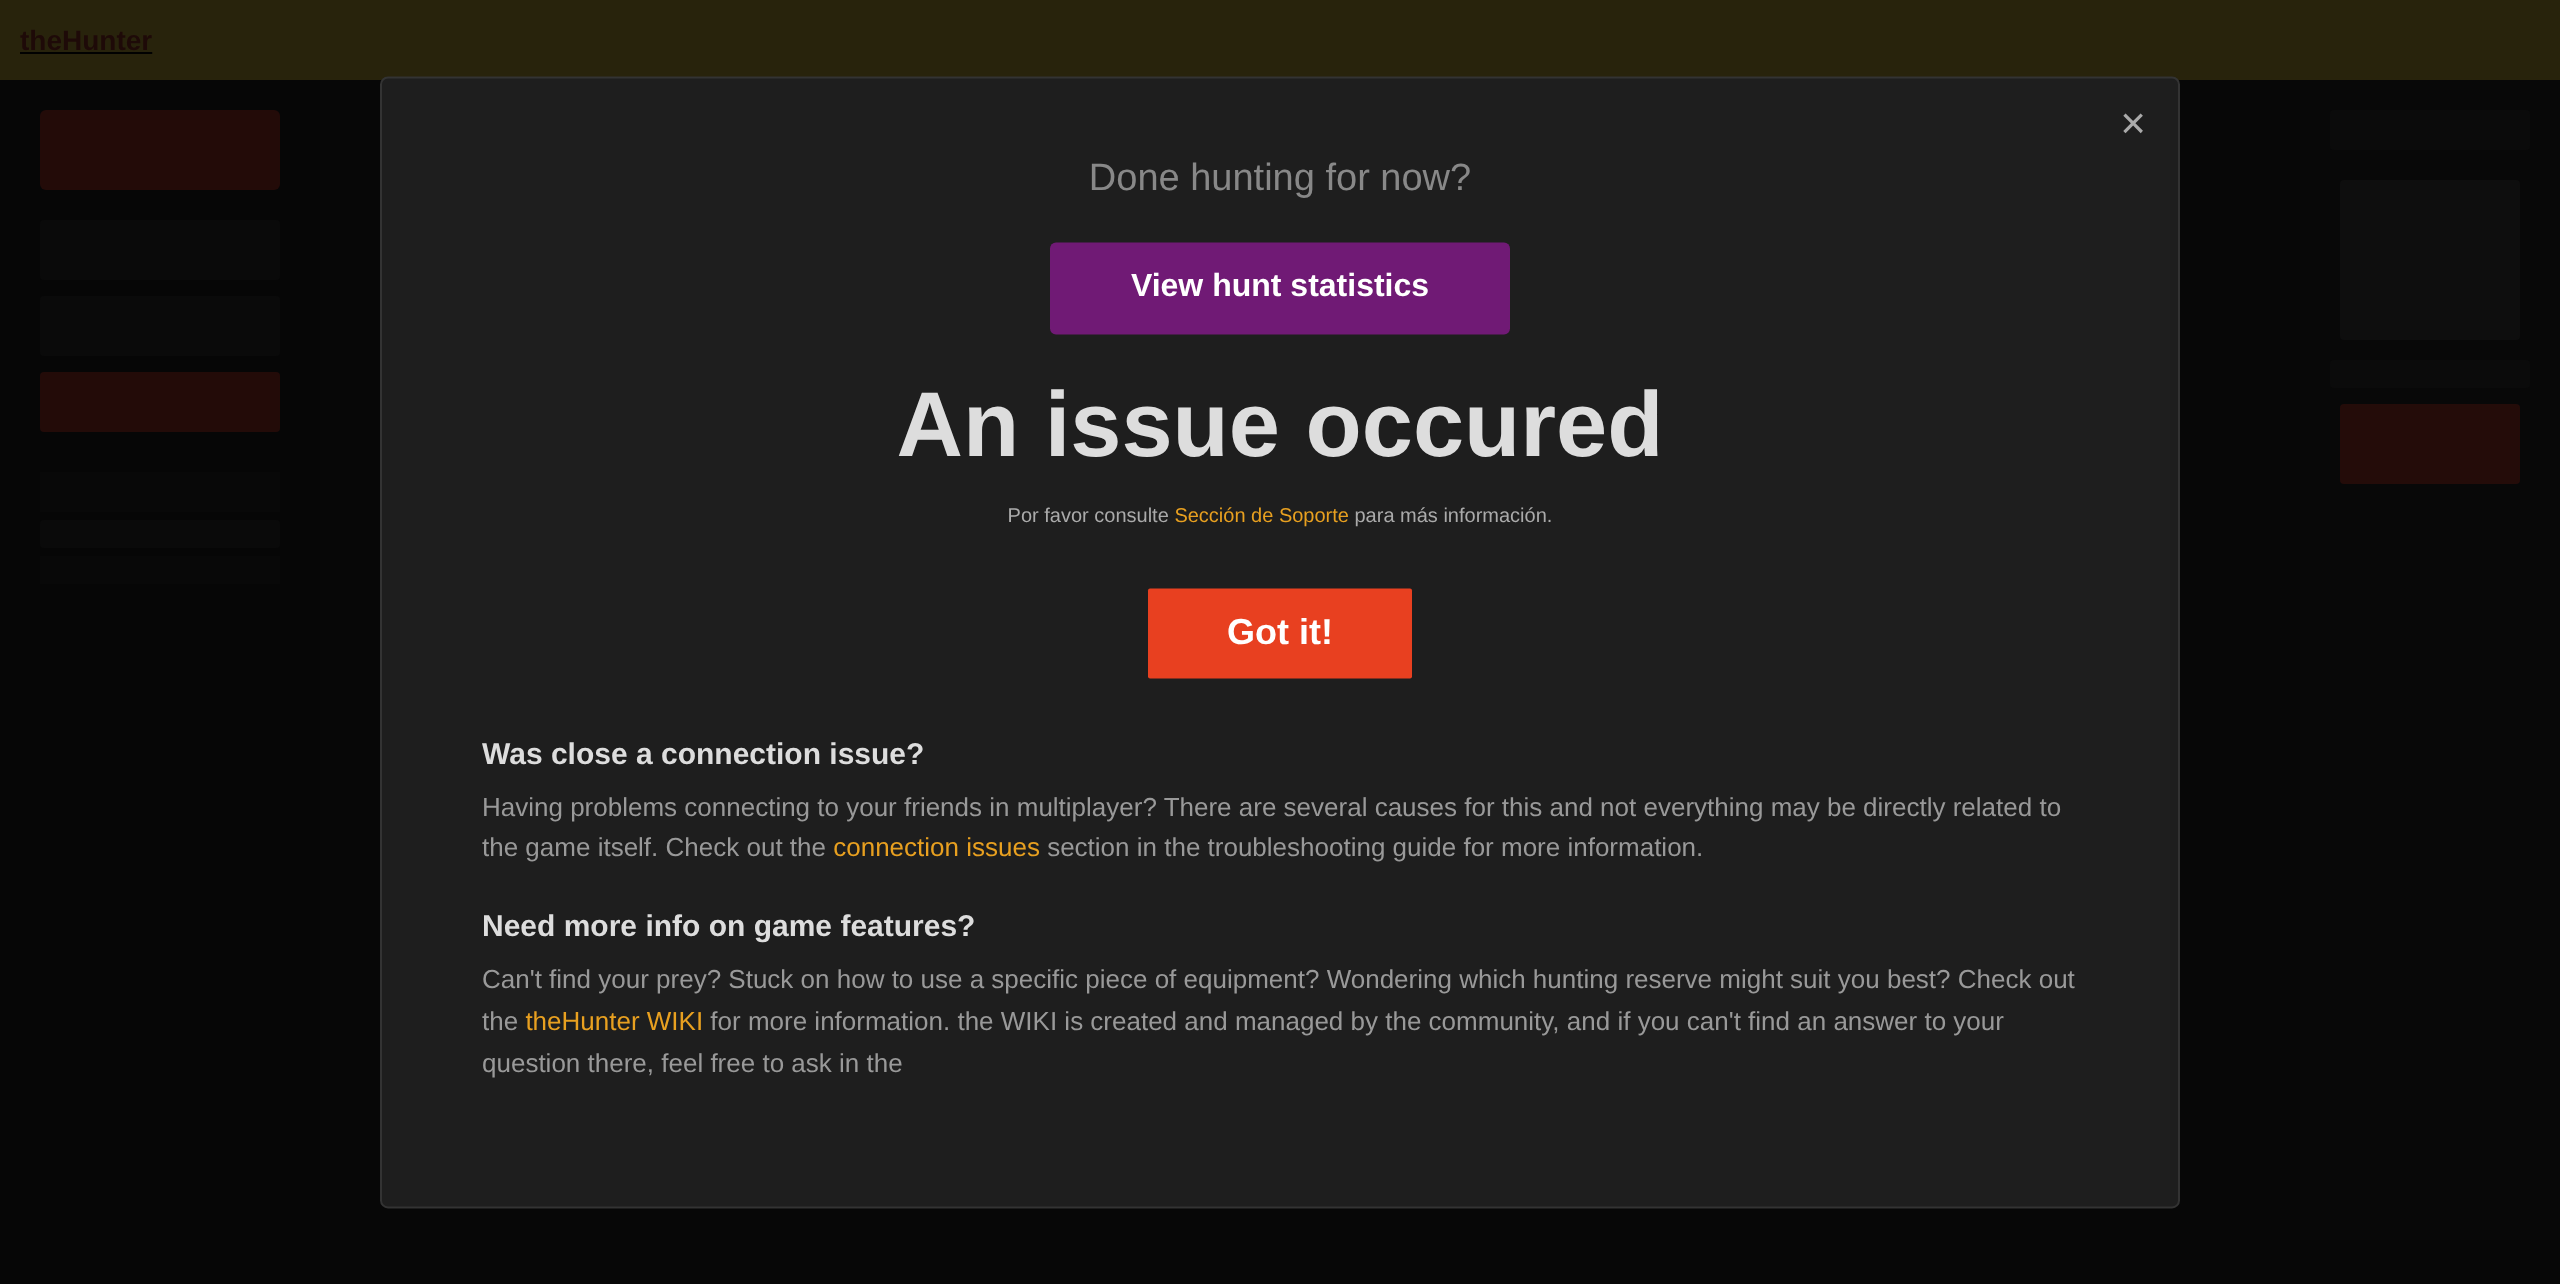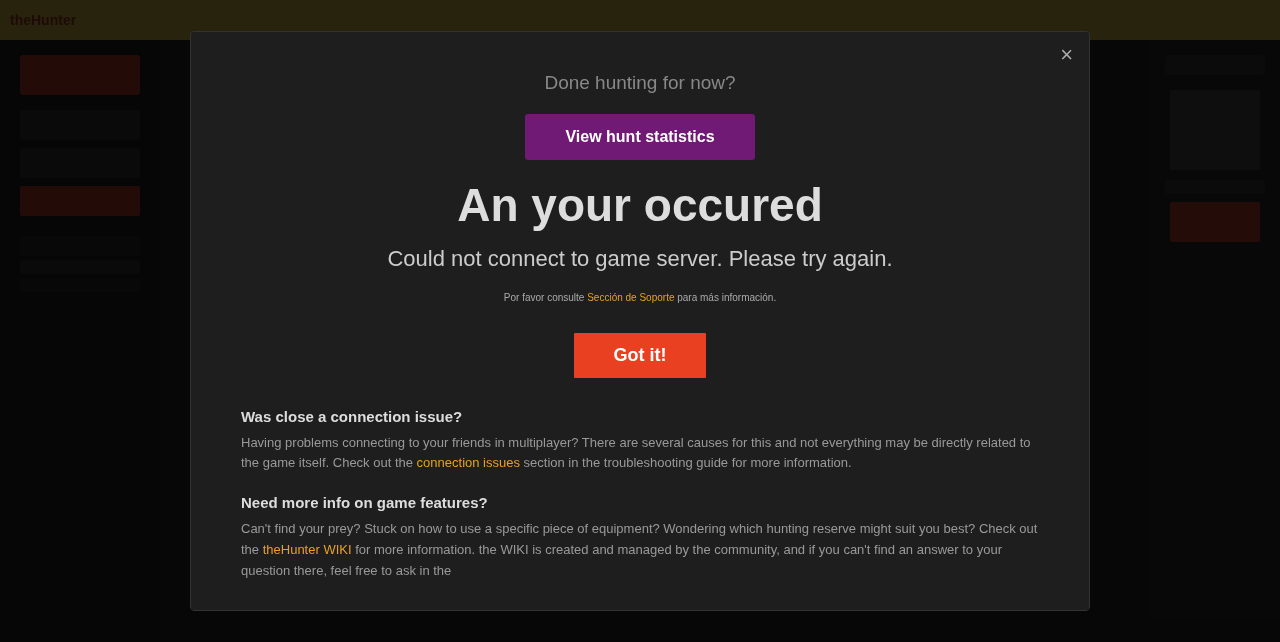"theHunter" .bg-header { text-decoration: none -> underline }
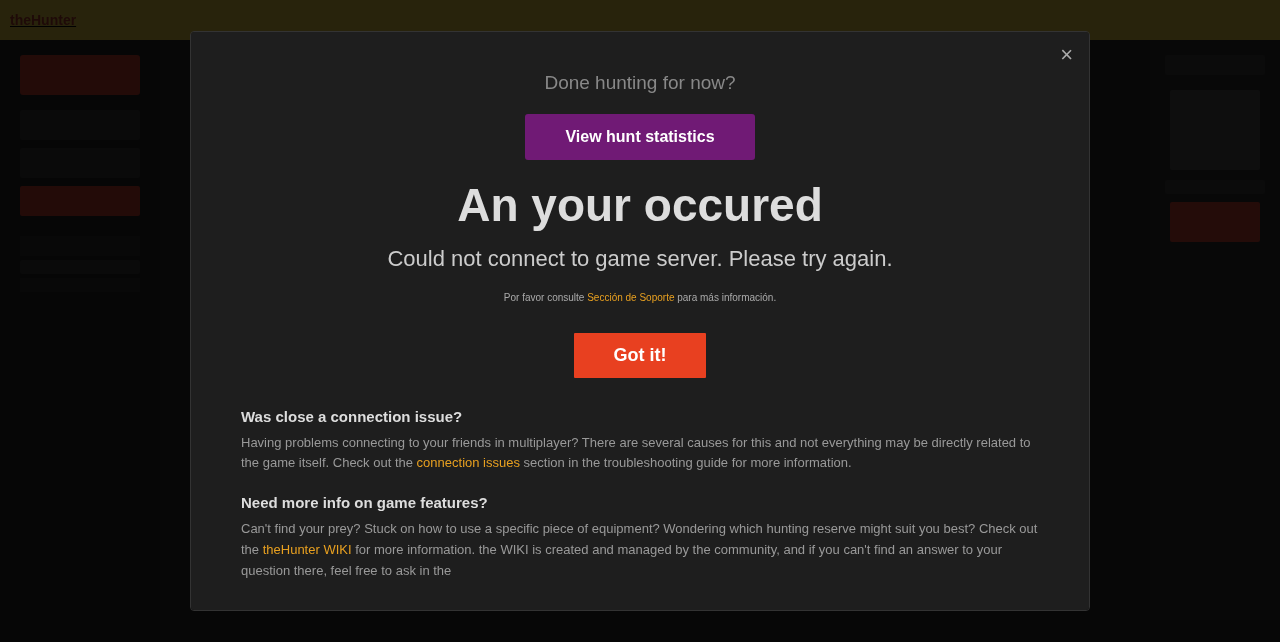"An your occured" h1.error-title { text: your -> issue }
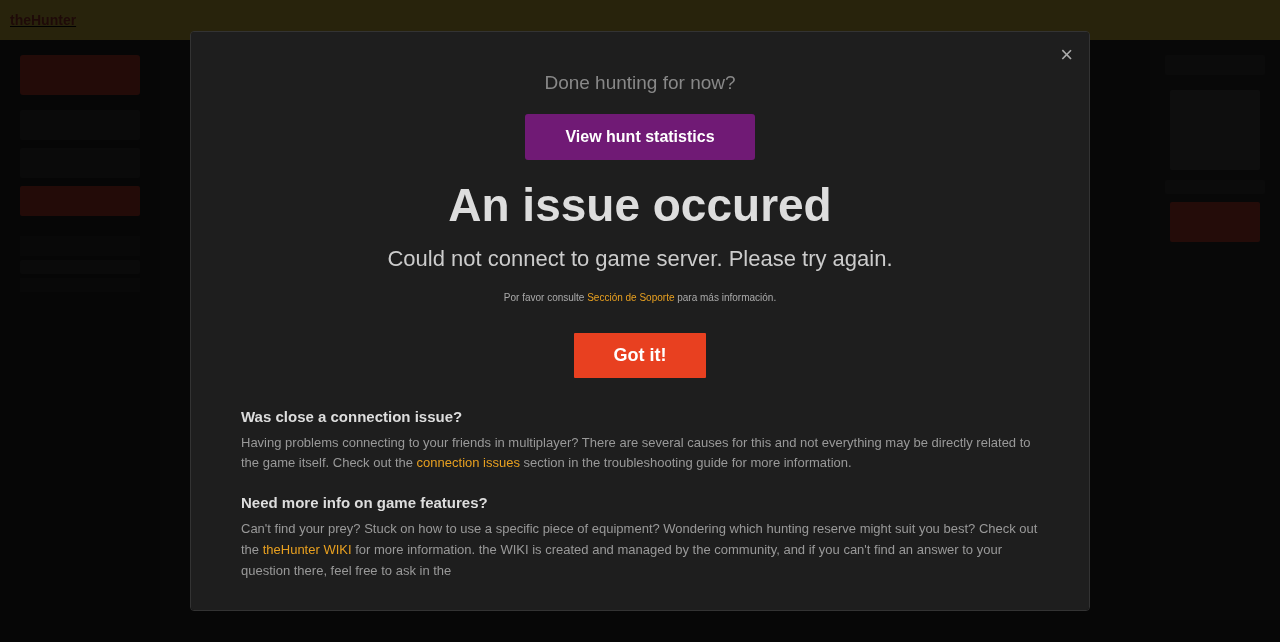"Could not connect to game" p.error-subtitle { html: <p>Could not connect to game server. Please try again.</p> -> none }
